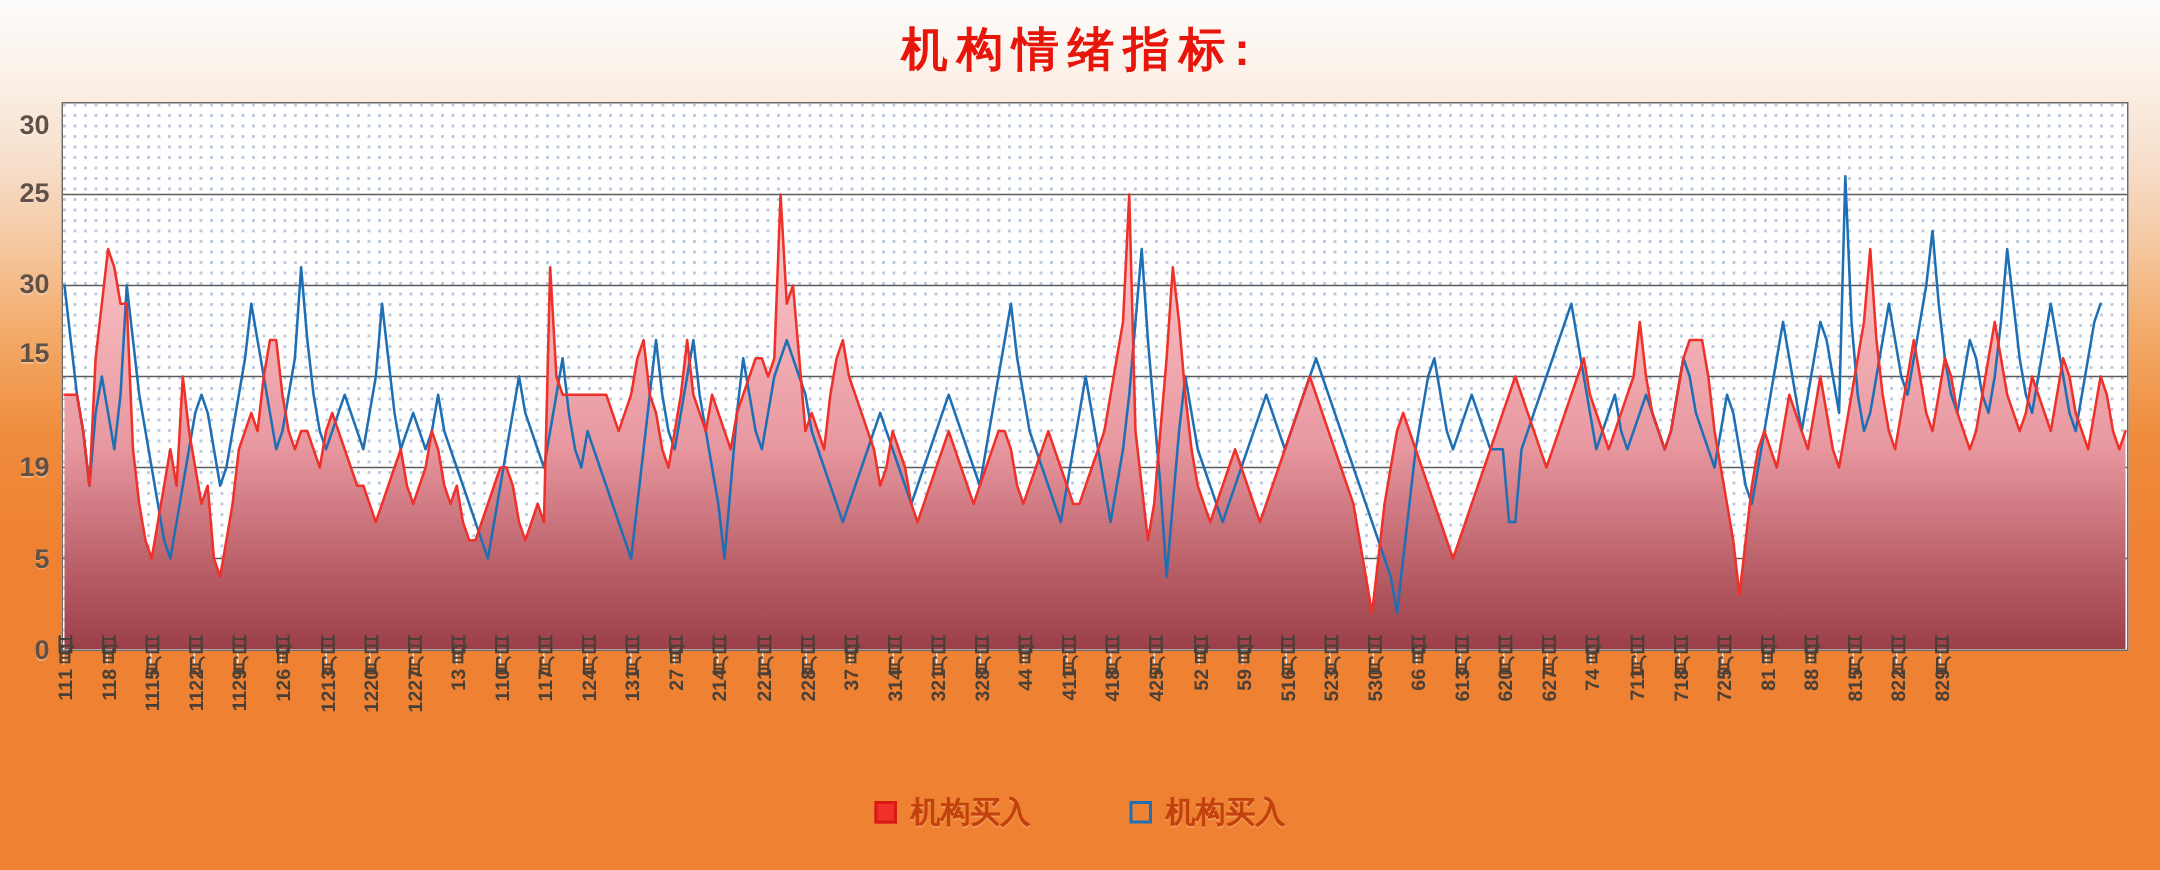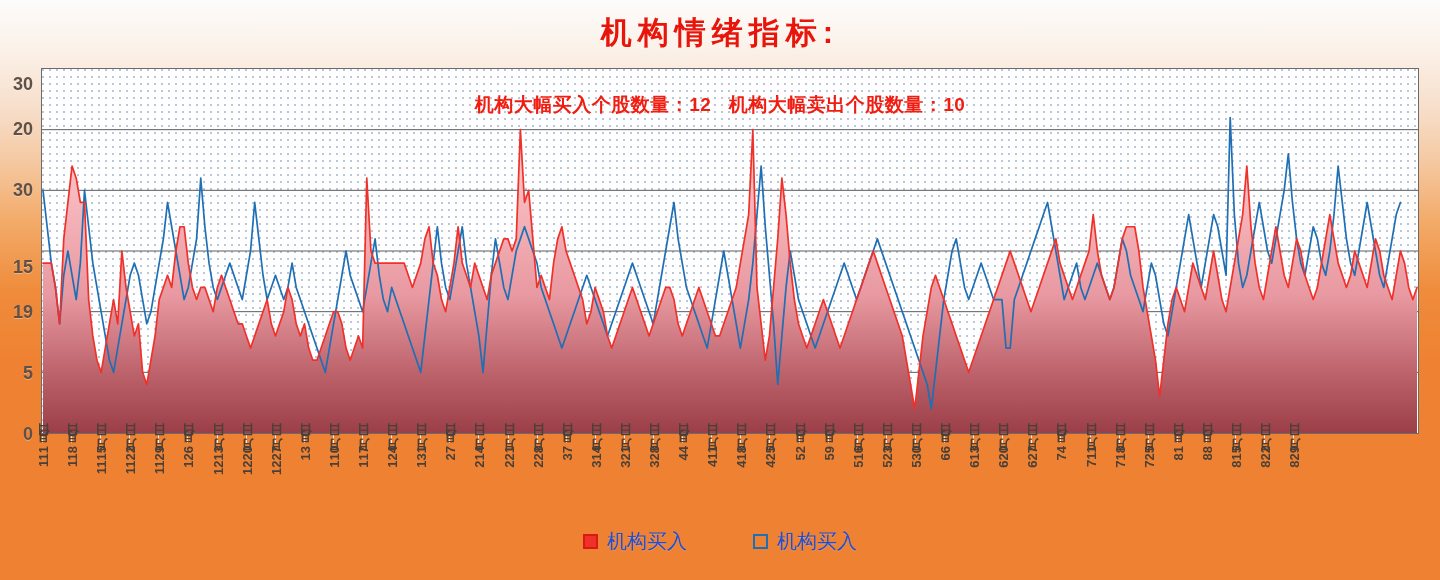"机构大幅买入个股数量：12 机构大幅卖出个股数量：10" div.annotation { html: <div>机构大幅买入个股数量：12 机构大幅卖出个股数量：10</div> -> none }
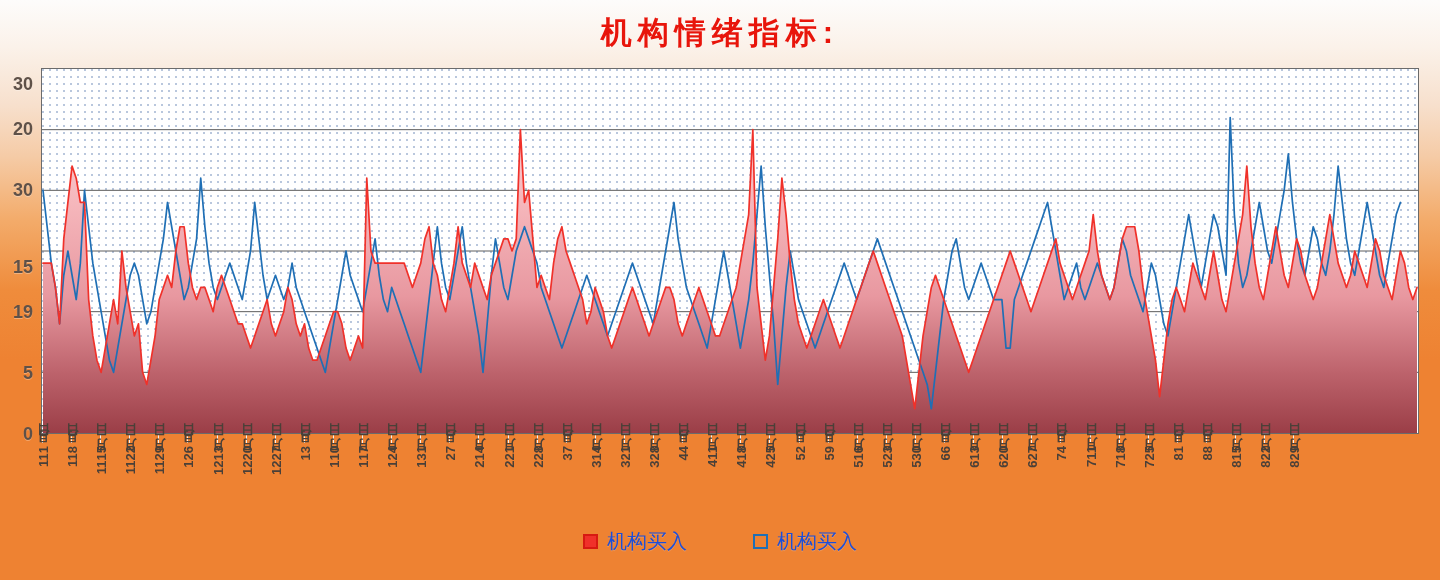"20" div.y-tick-label { text: 20 -> 25 }
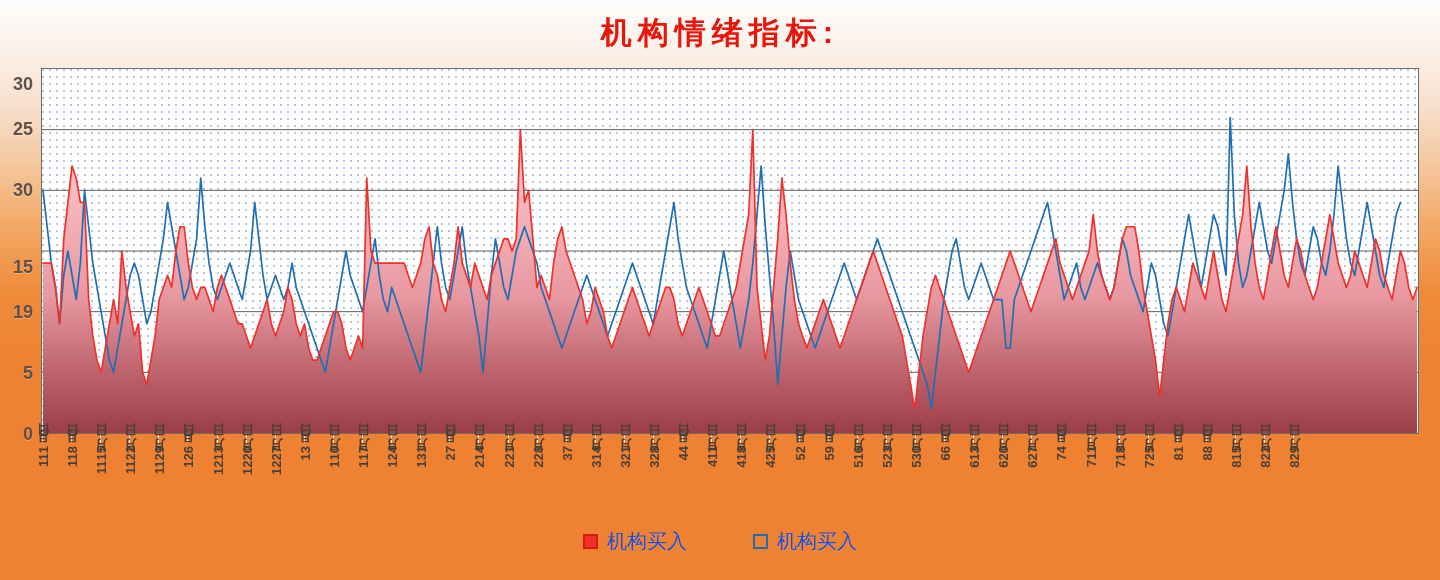"15" div.y-tick-label { top: 267px -> 236px }
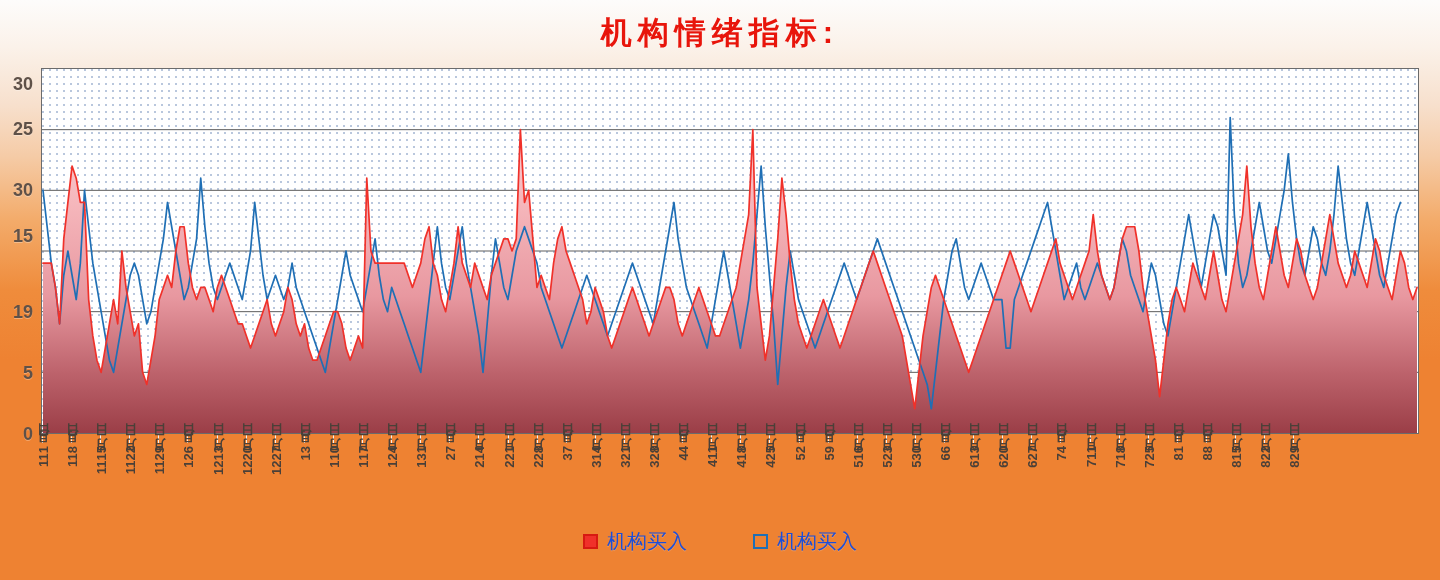"机构买入" .legend-label { color: #1d4ed8 -> #c2410c; font-weight: normal -> bold }
